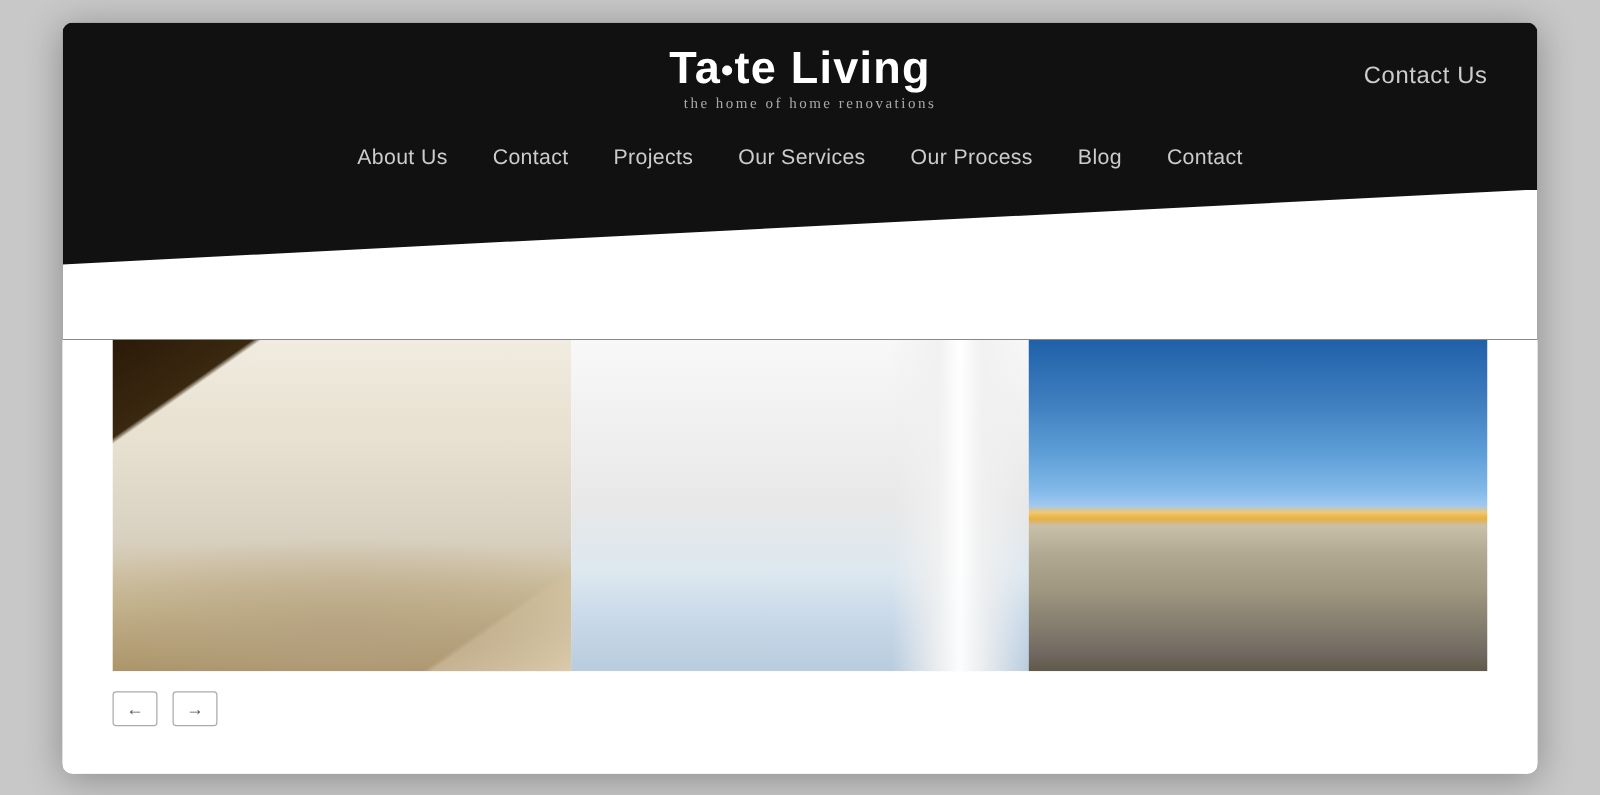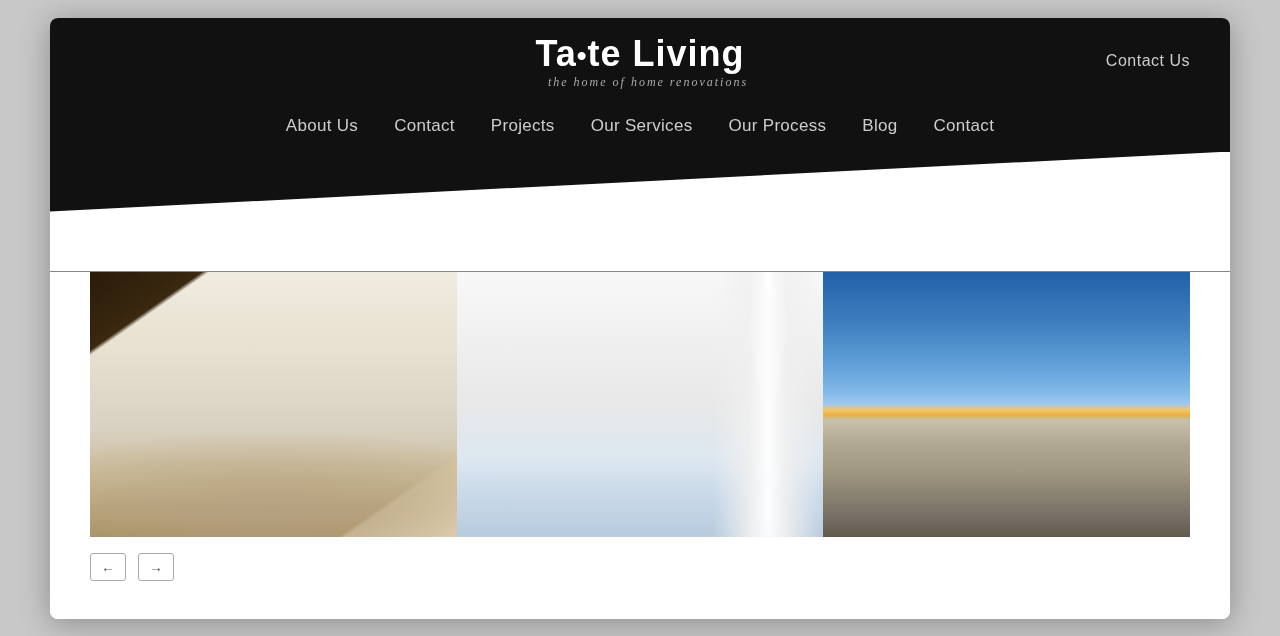"Contact Us" .contact-us-btn { font-size: 16px -> 19px }
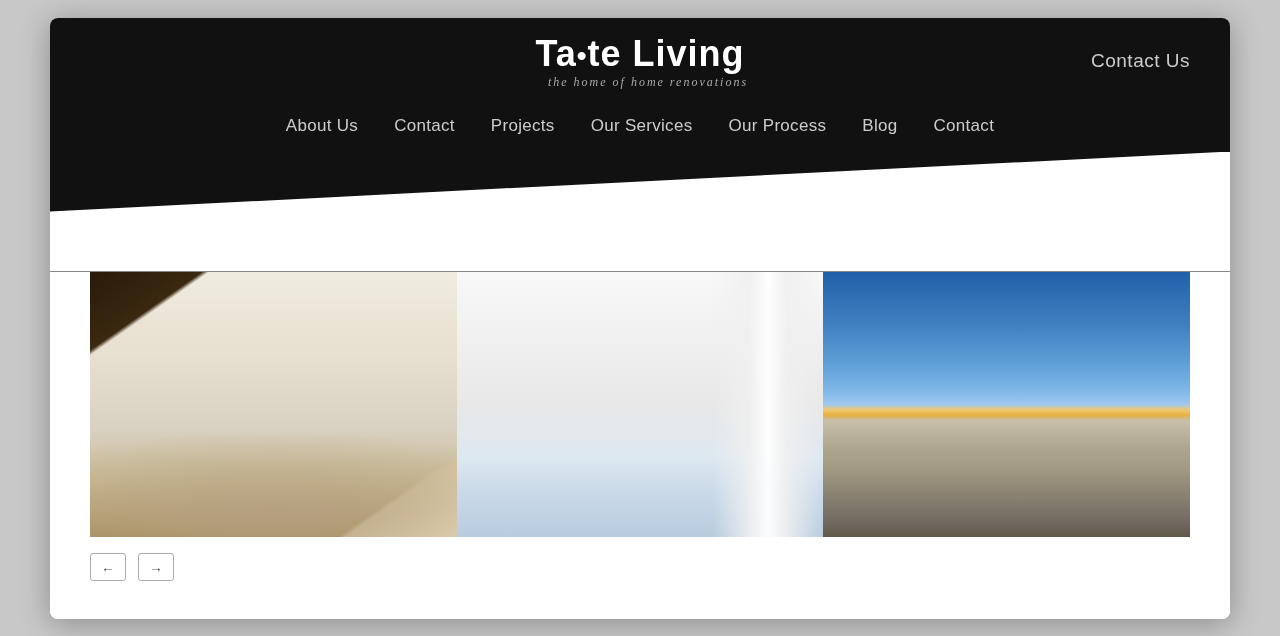"the home of home renovations" .logo-subtitle { font-style: italic -> none }
